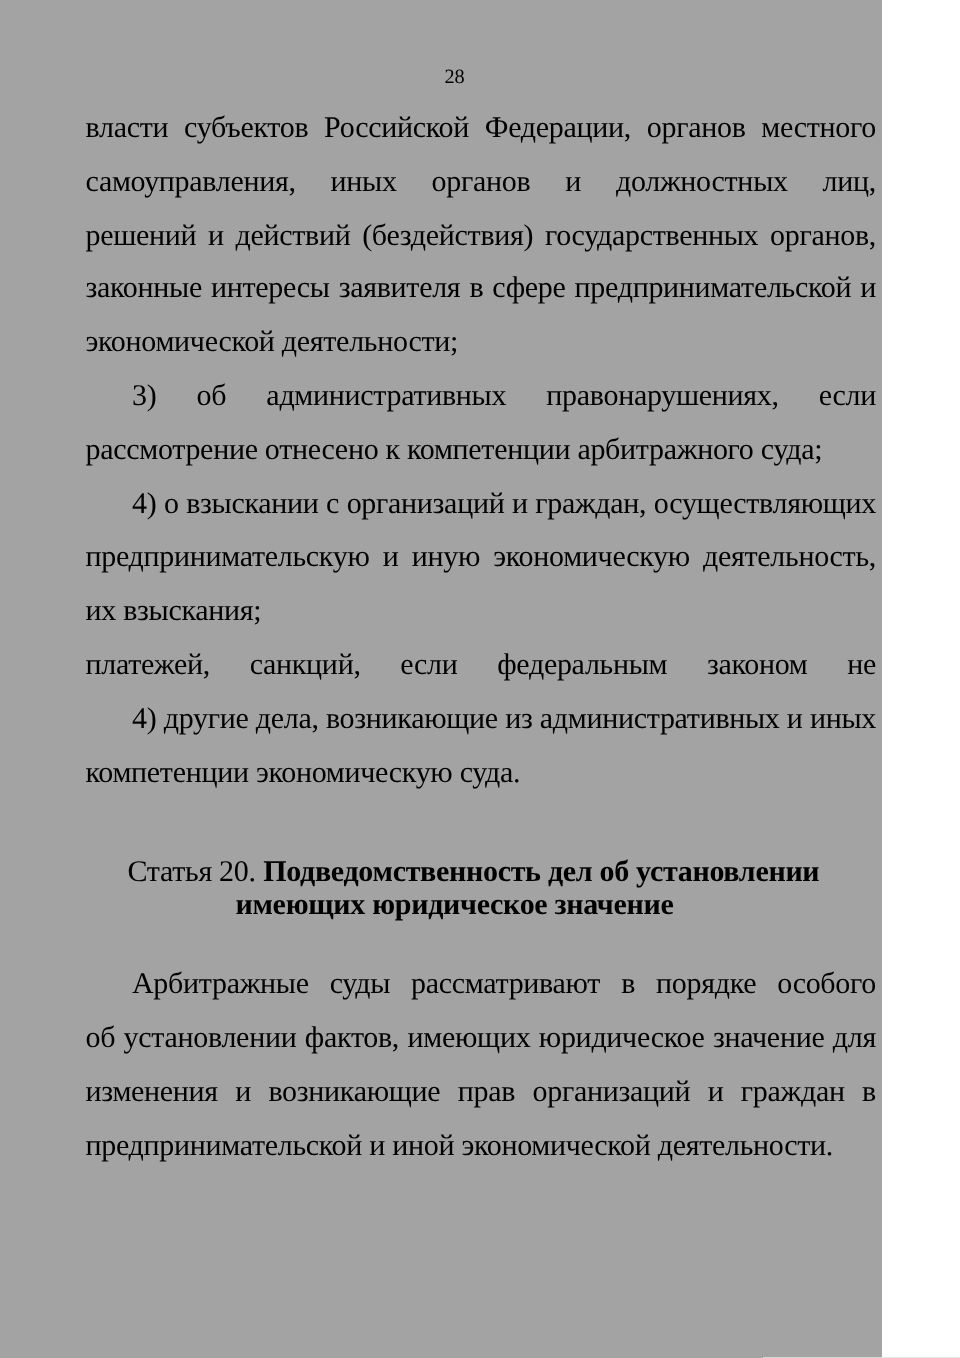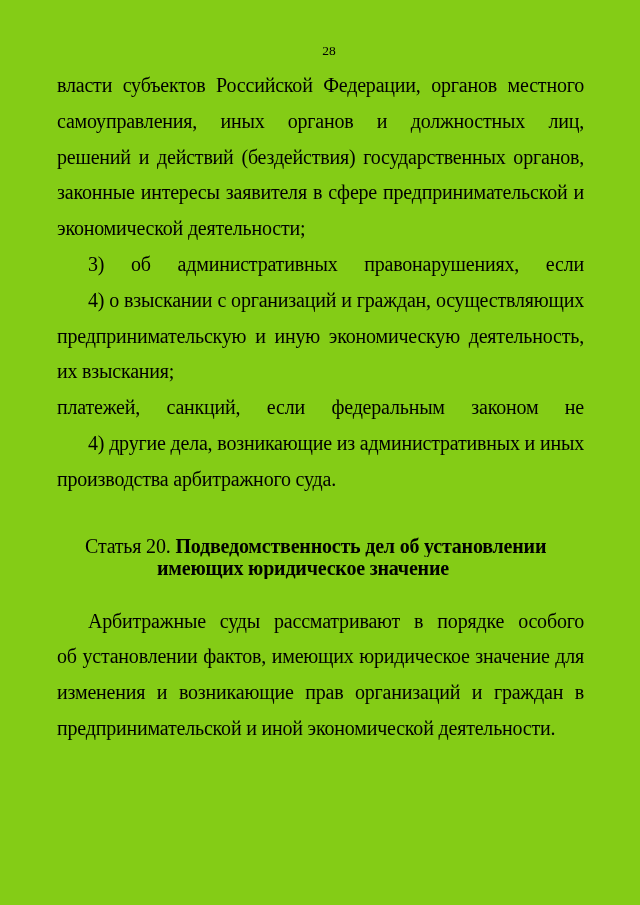"28" .page { background: #84cc16 -> #a3a3a3; width: 640px -> 588px }
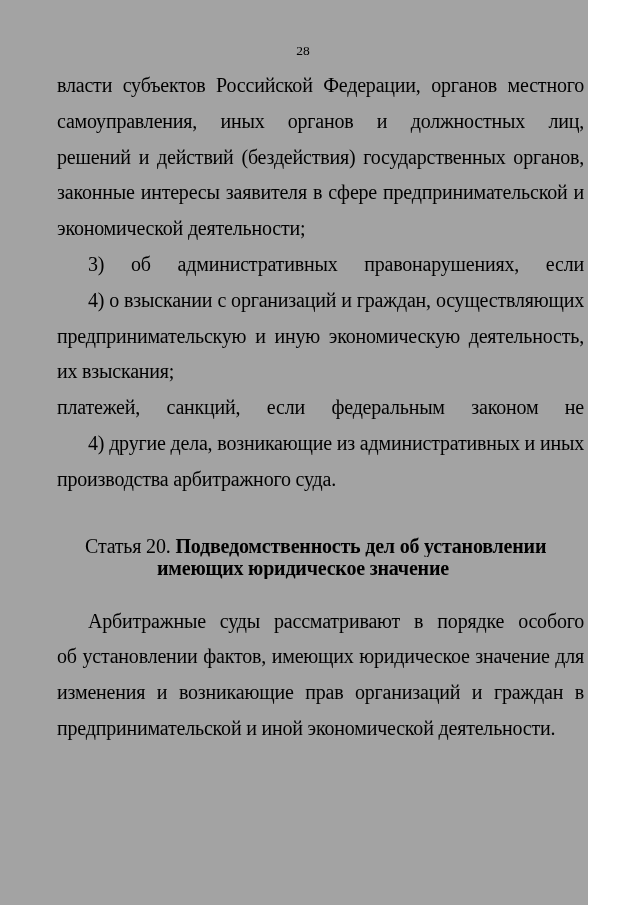"рассмотрение отнесено к компетенции" div.ln { html: none -> <div>рассмотрение отнесено к компетенции арбитражного суда;</div> }
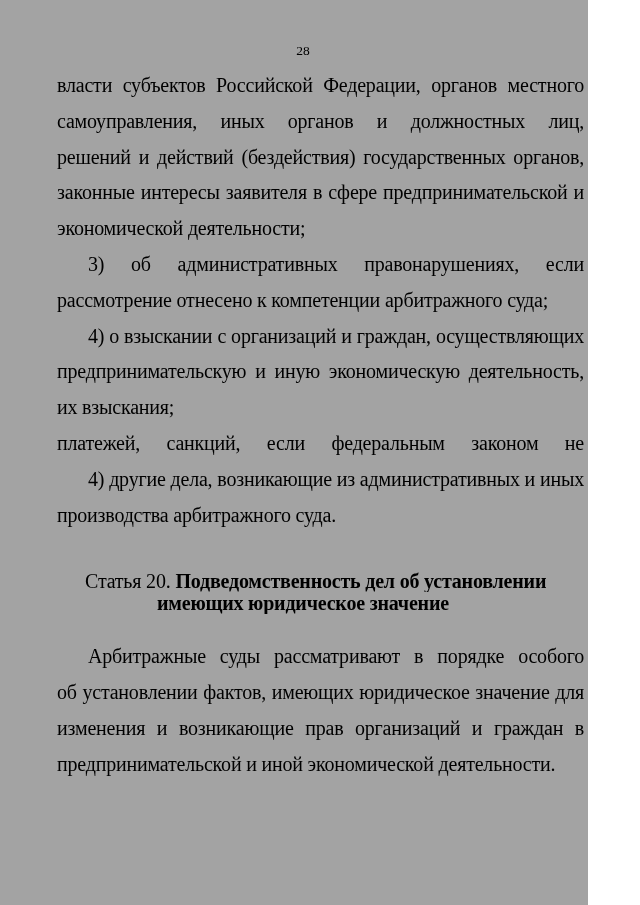"производства арбитражного суда." div.ln { text: производства арбитражного -> компетенции экономическую }
